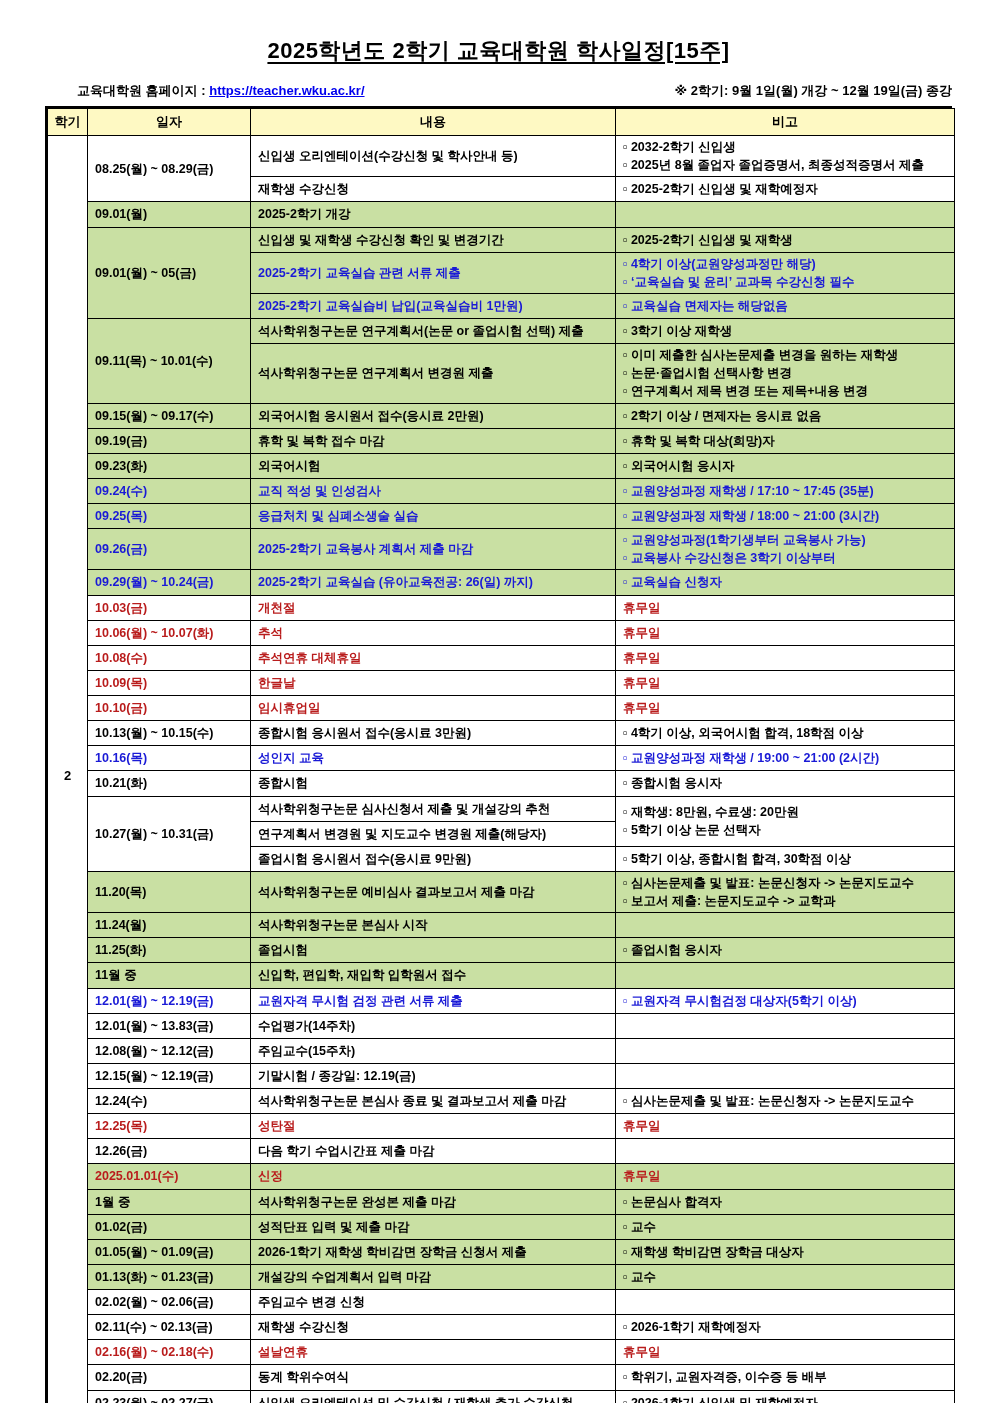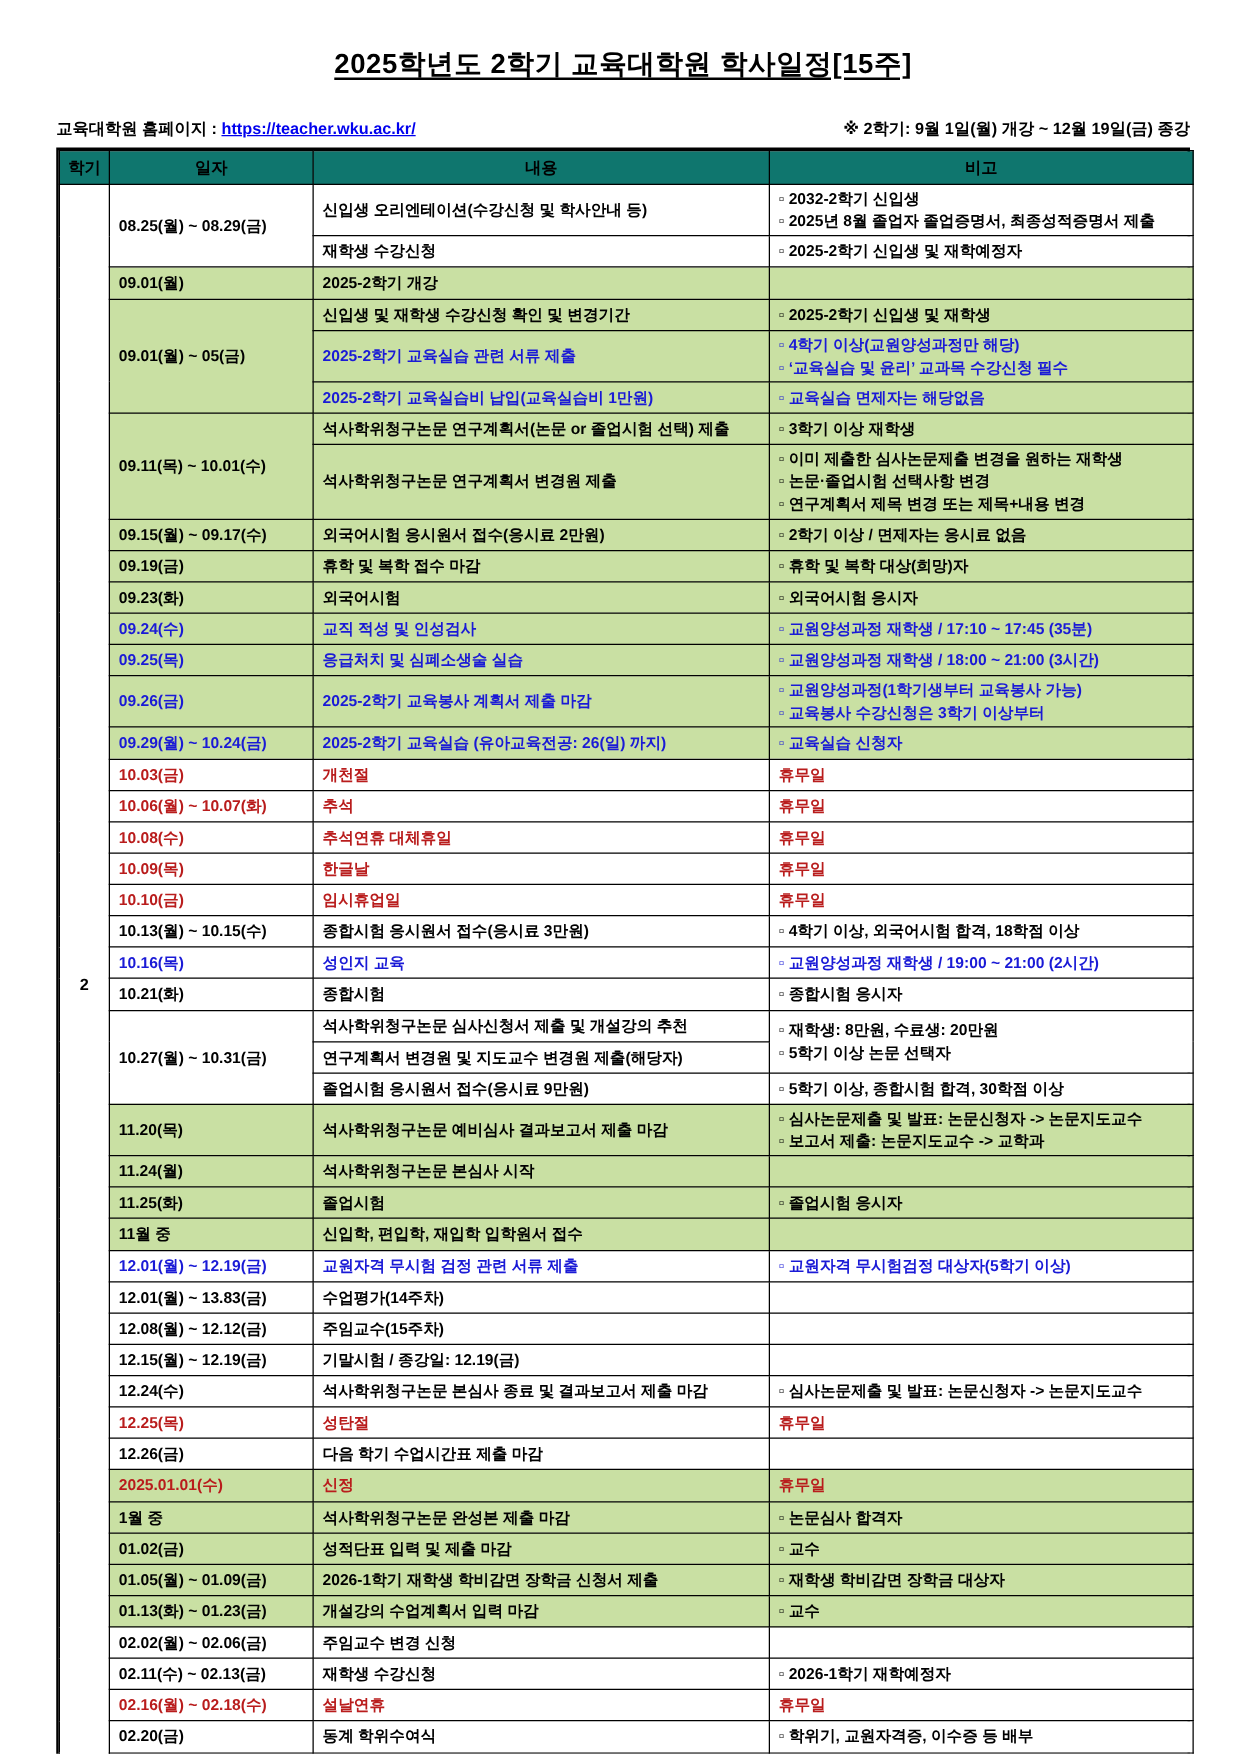"2025학년도 2학기 교육대학원 학사일정[15주]" .title { margin-bottom: 28px -> 16px }
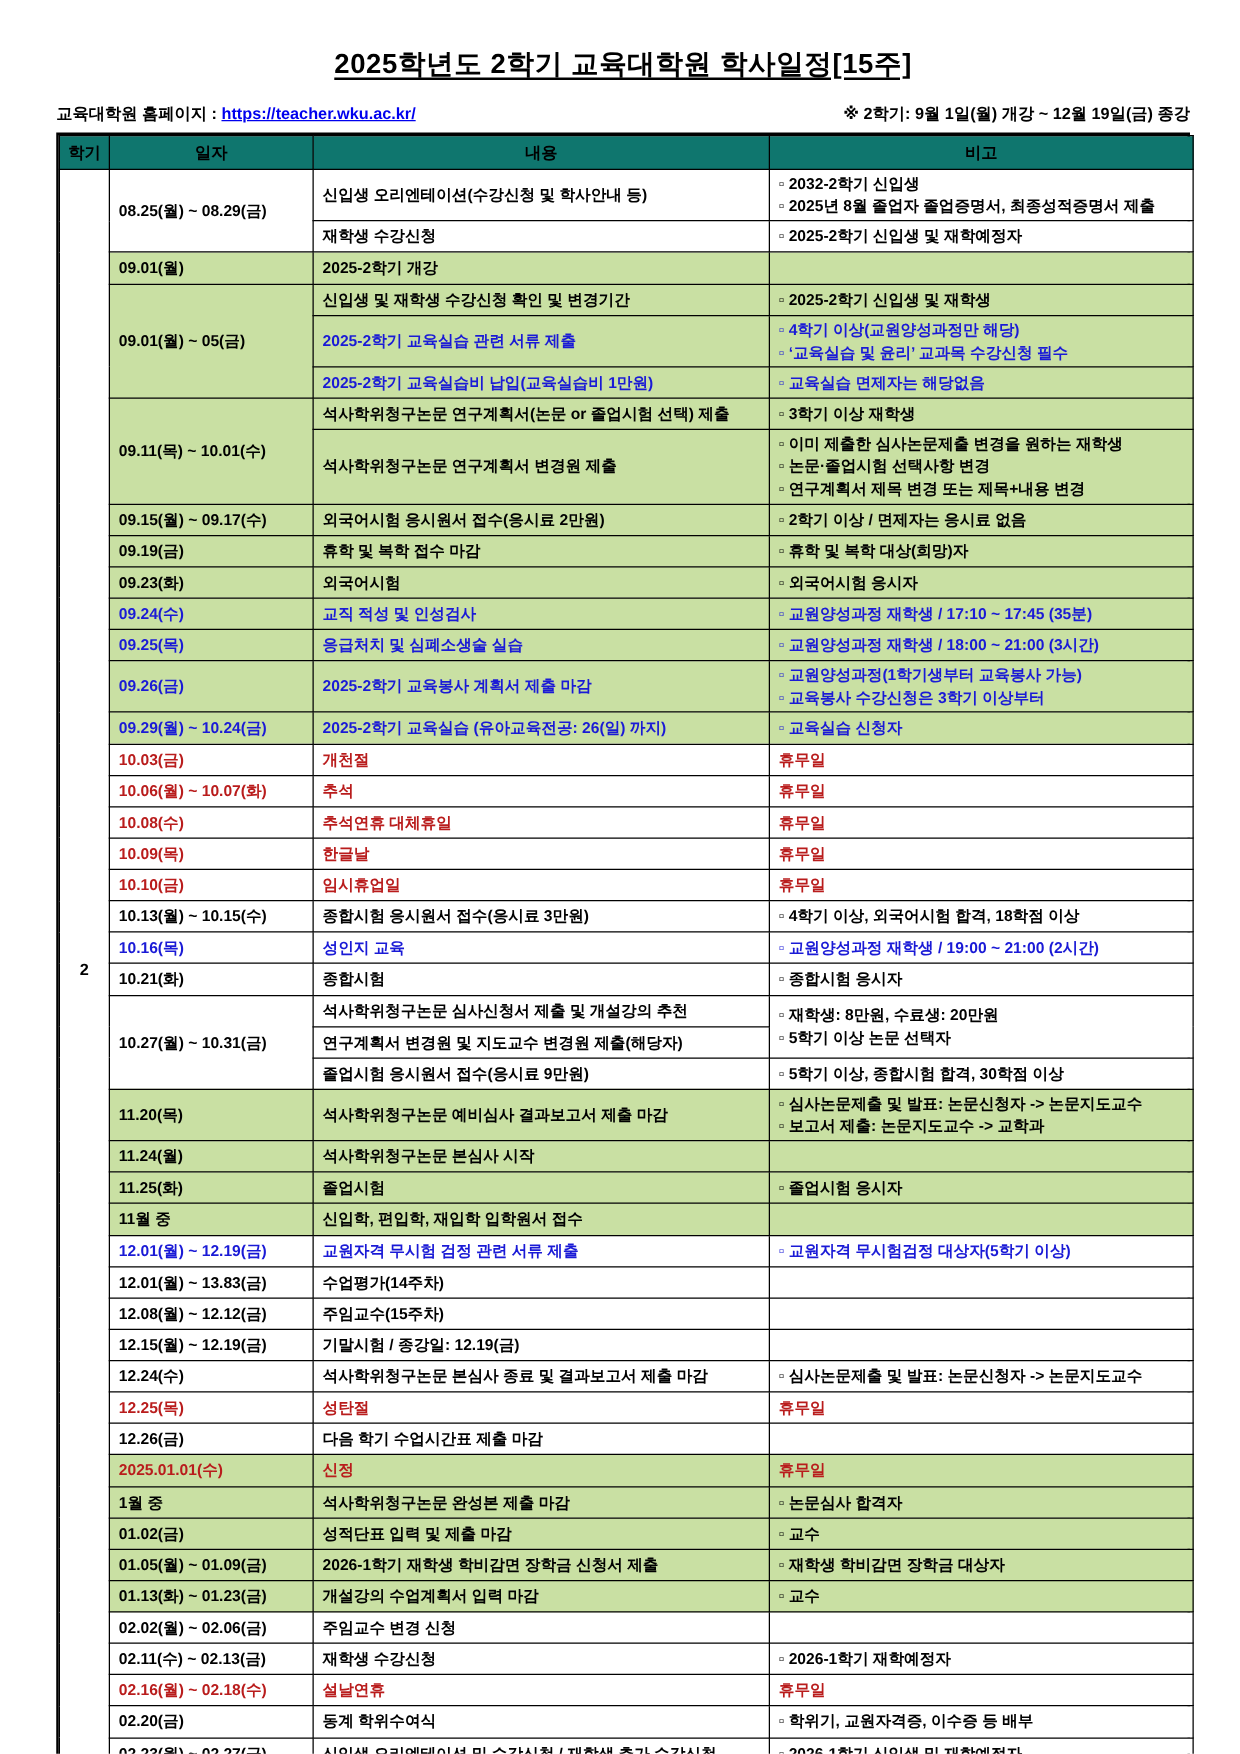"교육대학원 홈페이지 : https://teacher.wku.ac.kr/" .subheader { margin-left: none -> 32px }
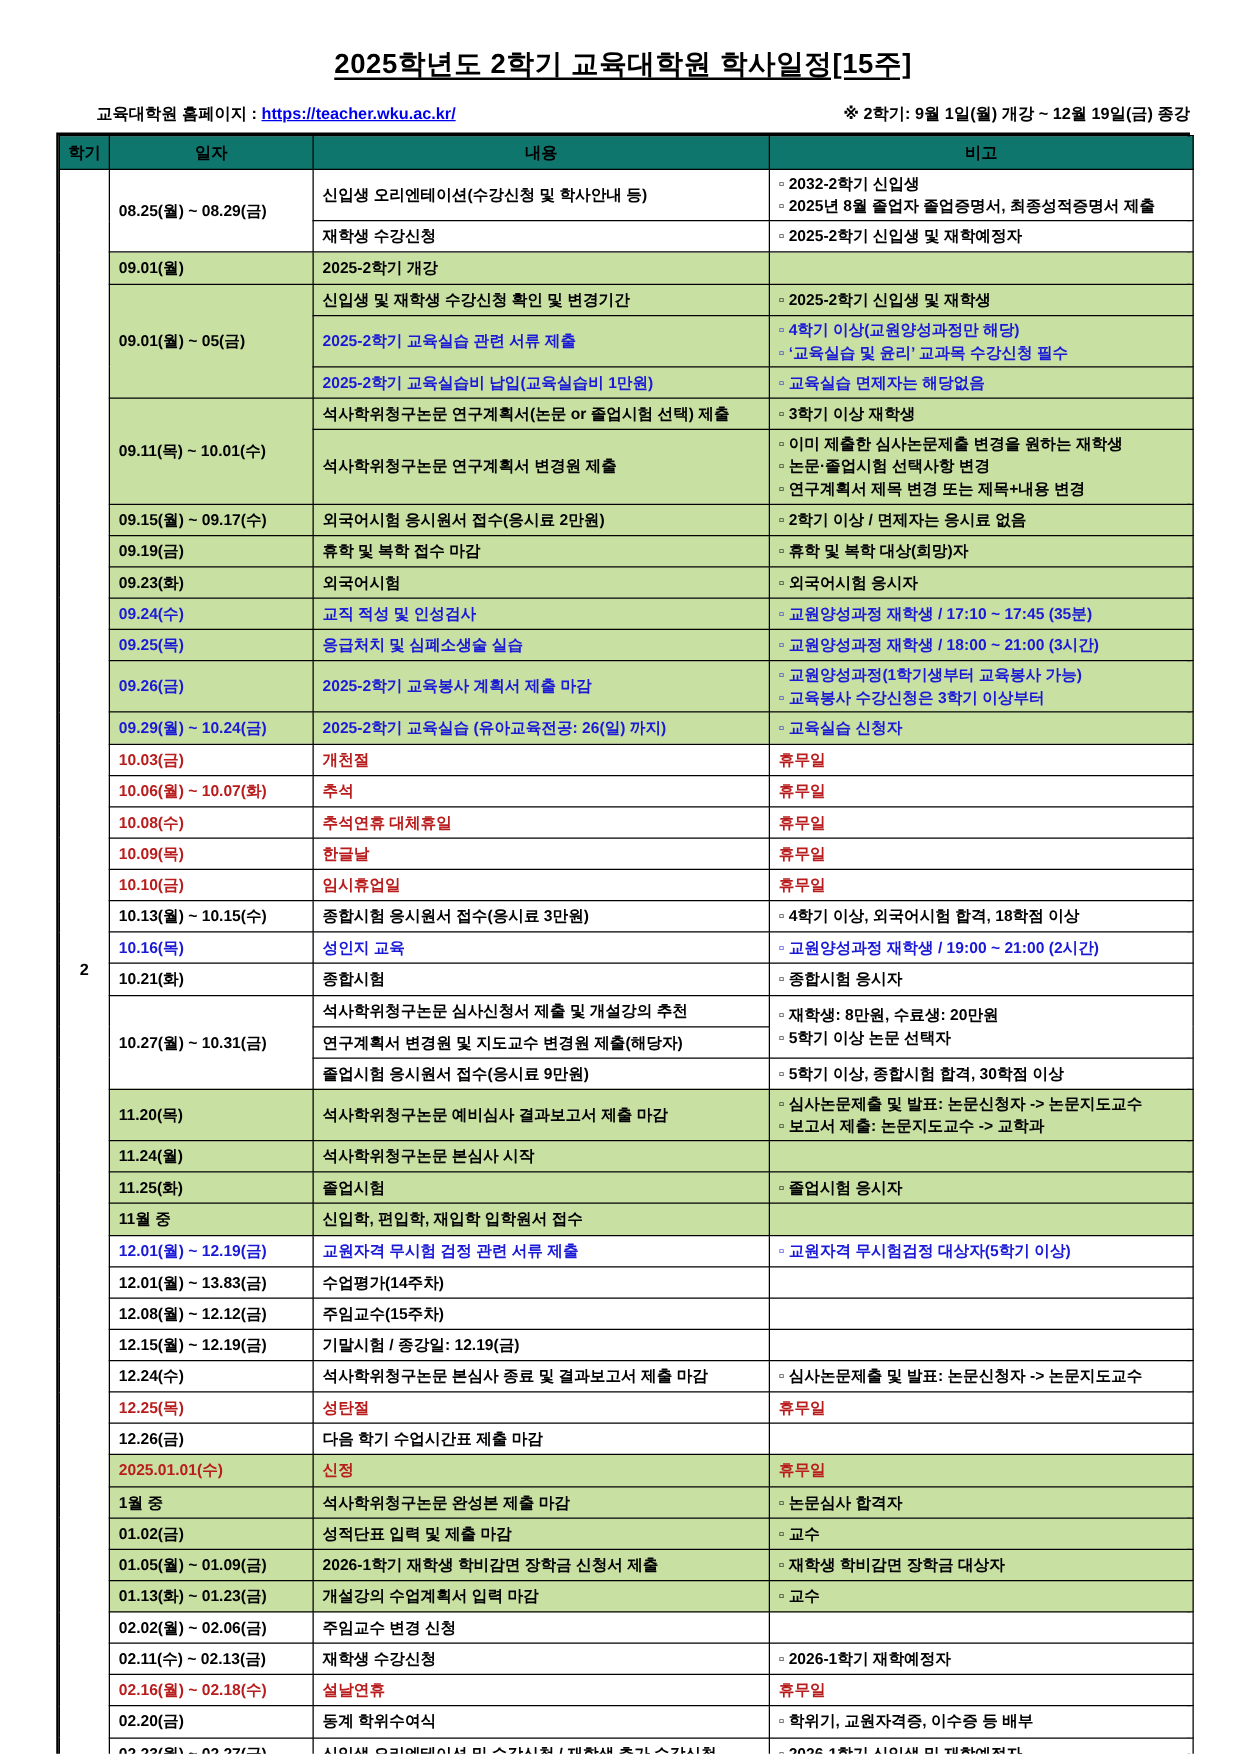"학기" table.cal th { background: #0f766e -> #fef9c3 }
